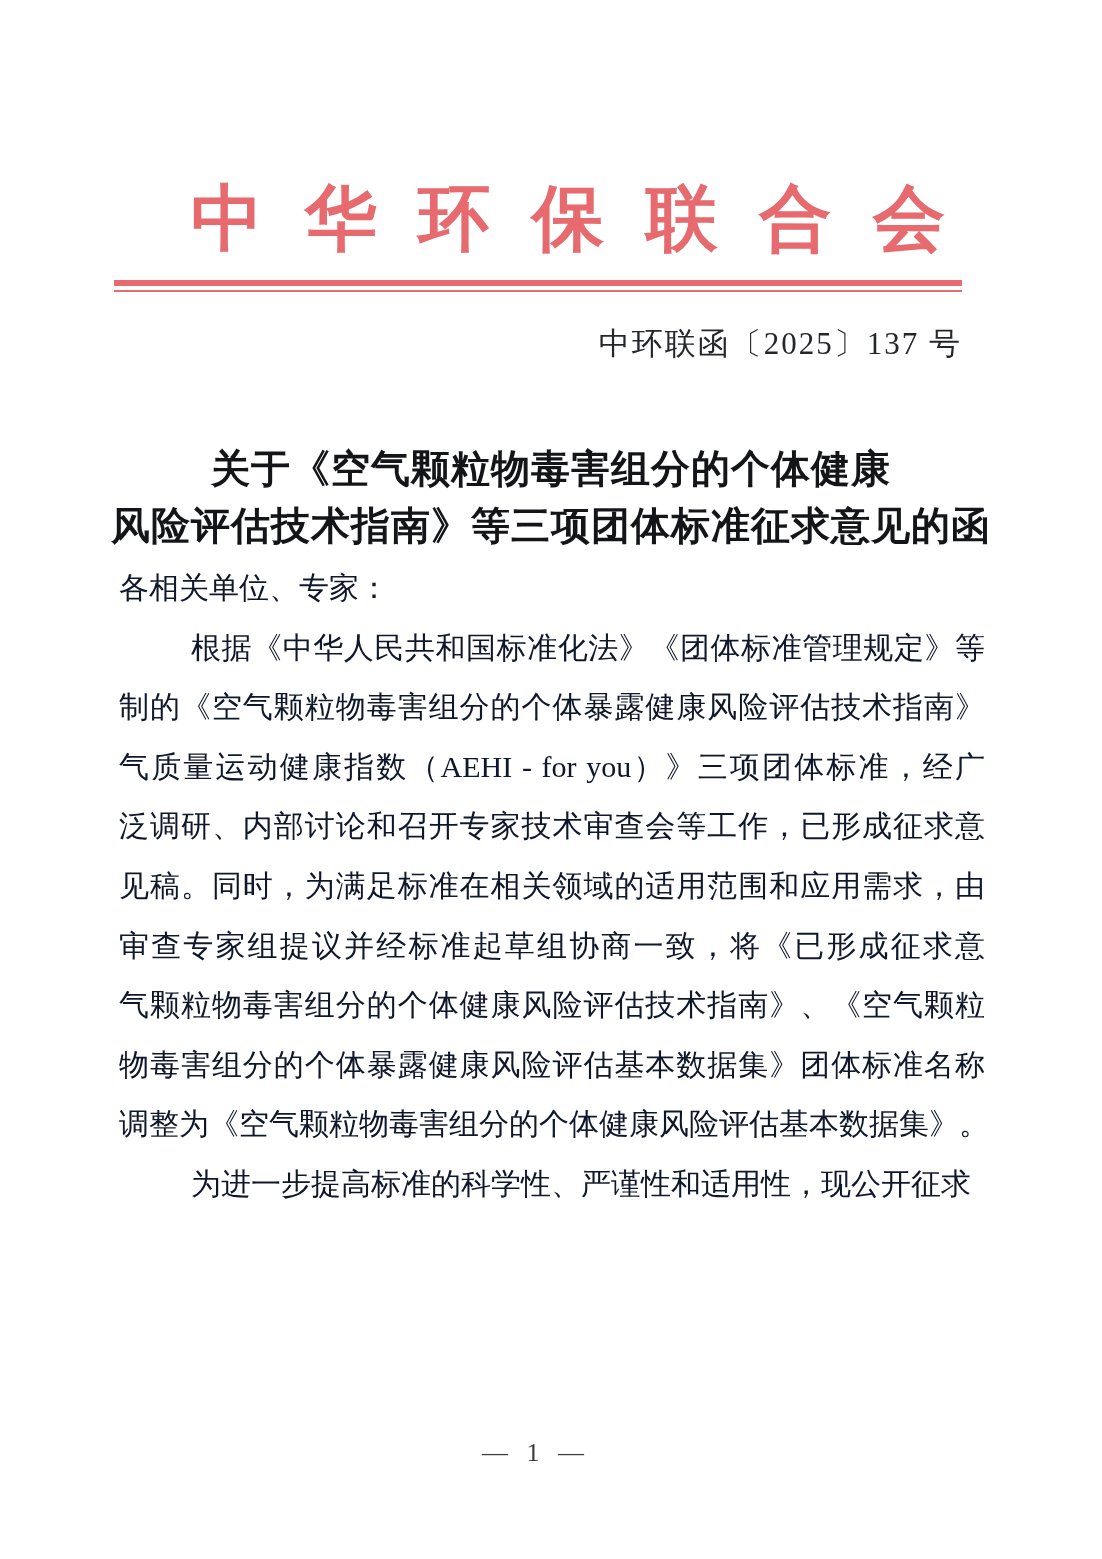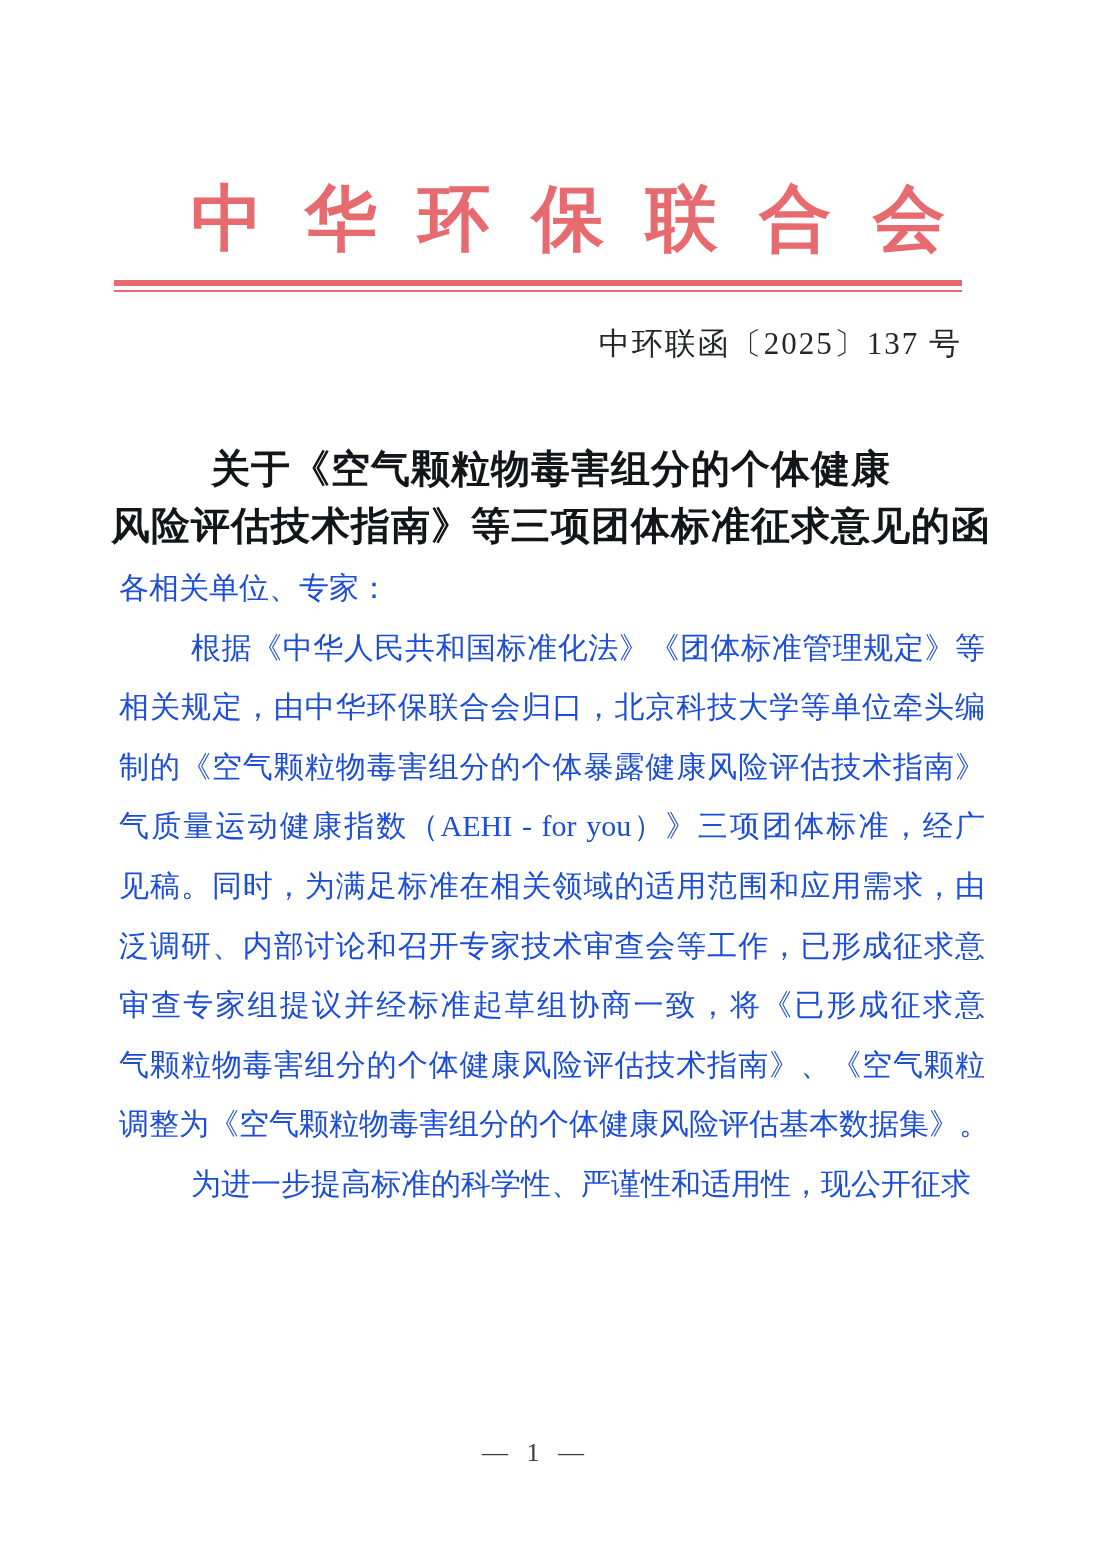"各相关单位、专家：" .body-block { color: #1d4ed8 -> #0f172a }
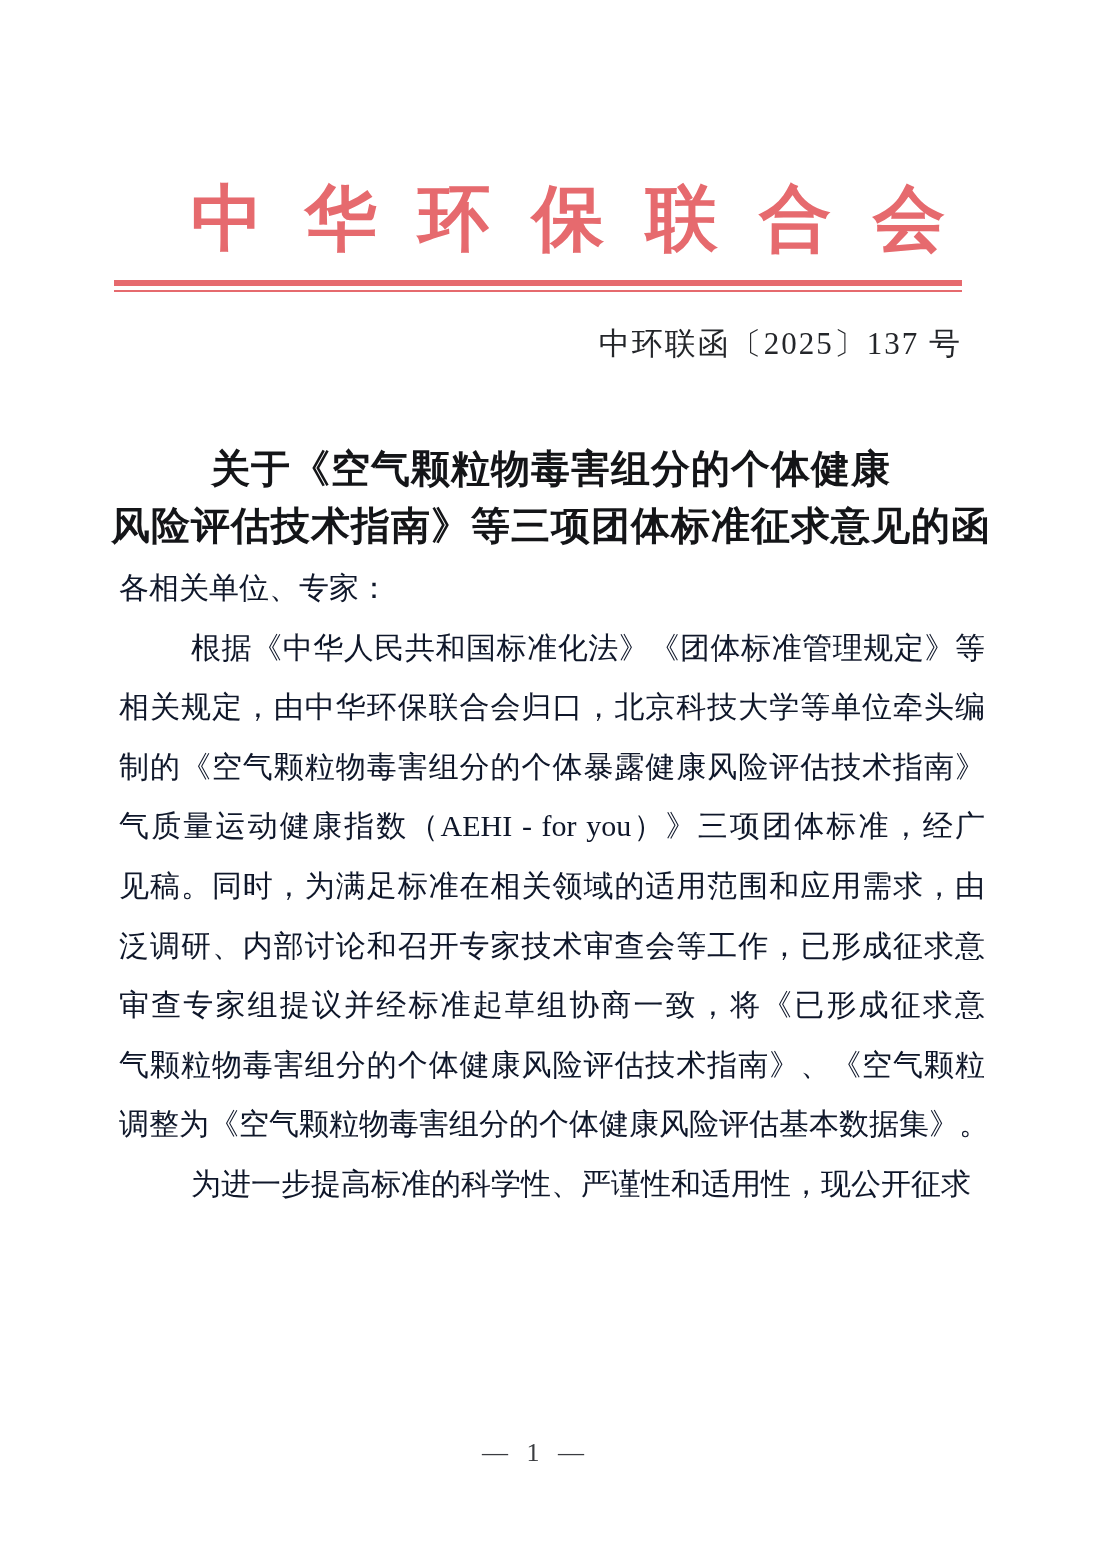"相关规定，由中华环保联合会归口，北京科技大学等单位牵头编" div.bodyline { html: <div>相关规定，由中华环保联合会归口，北京科技大学等单位牵头编</div> -> none }
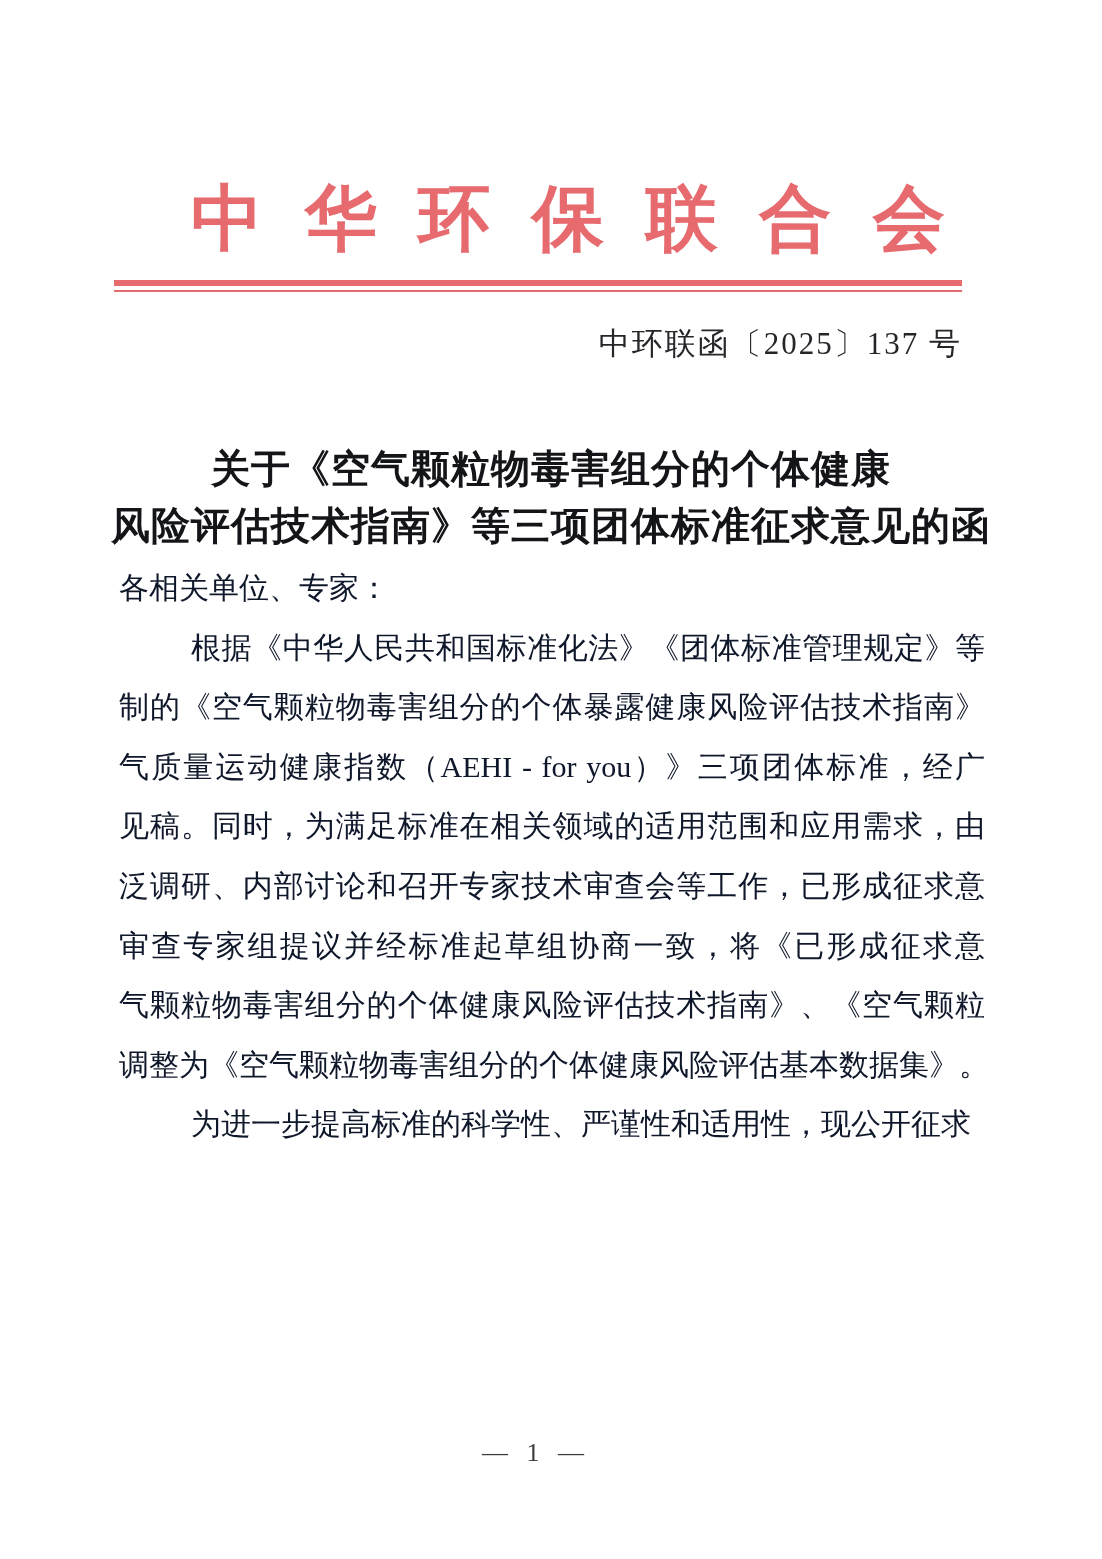"见稿。同时，为满足标准在相关领域的适用范围和应用需求，由" div.bodyline { order: before "泛调研、内部讨论和召开专家技术审查会等工作，已形成征求意" -> after "泛调研、内部讨论和召开专家技术审查会等工作，已形成征求意" }
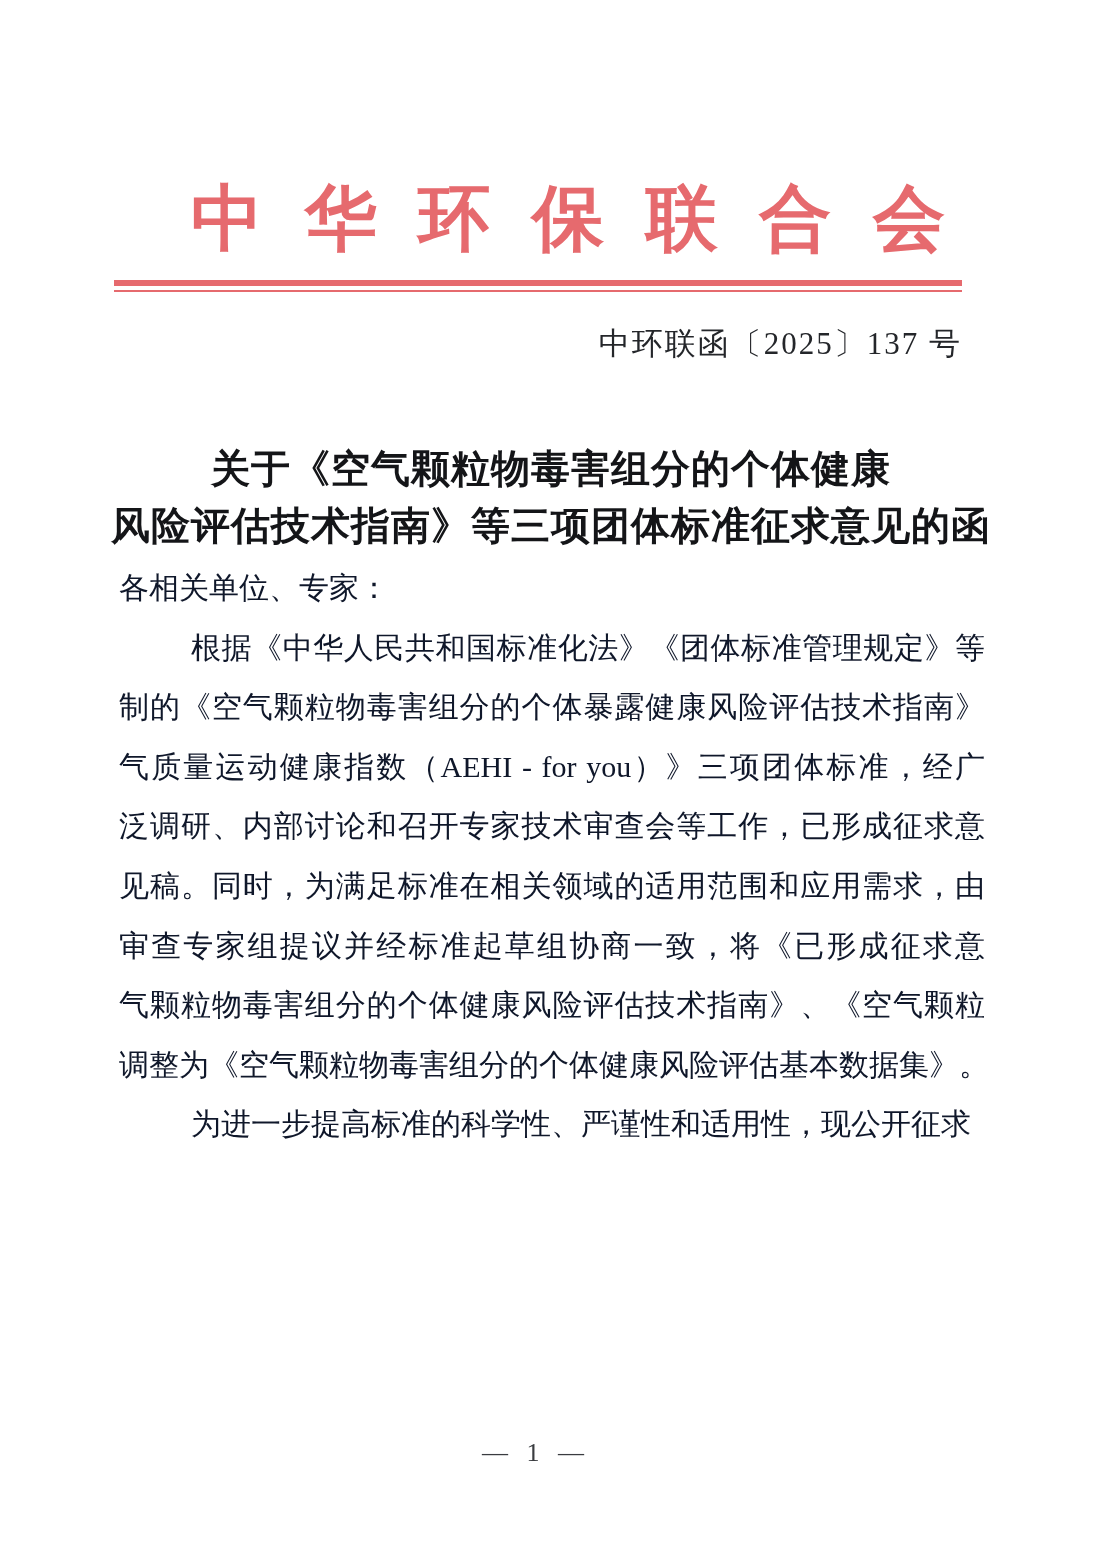"物毒害组分的个体暴露健康风险评估基本数据集》团体标准名称" div.bodyline { html: none -> <div>物毒害组分的个体暴露健康风险评估基本数据集》团体标准名称</div> }
